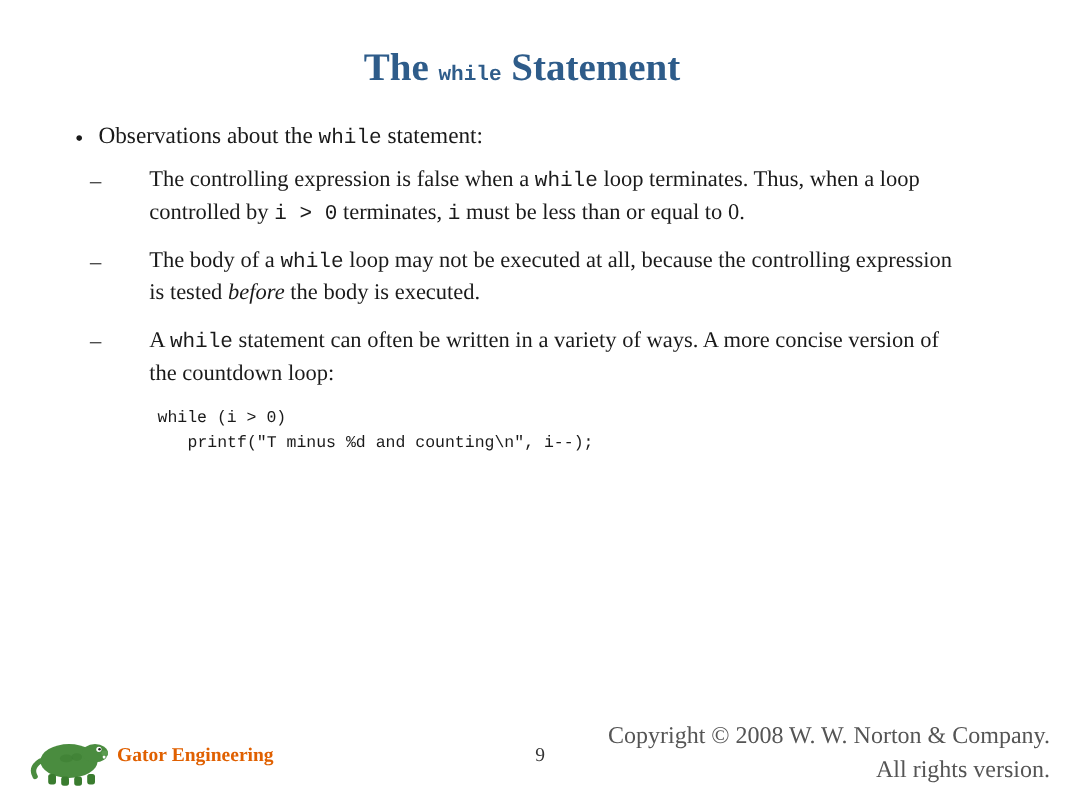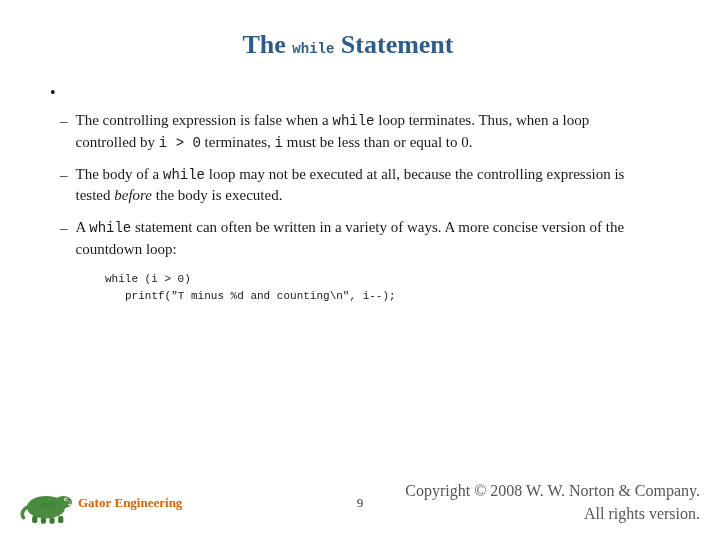"Observations about the while statement:" span { html: none -> <span> <span>Observations about the </span><code>while</code><span> statement:</span> </span> }
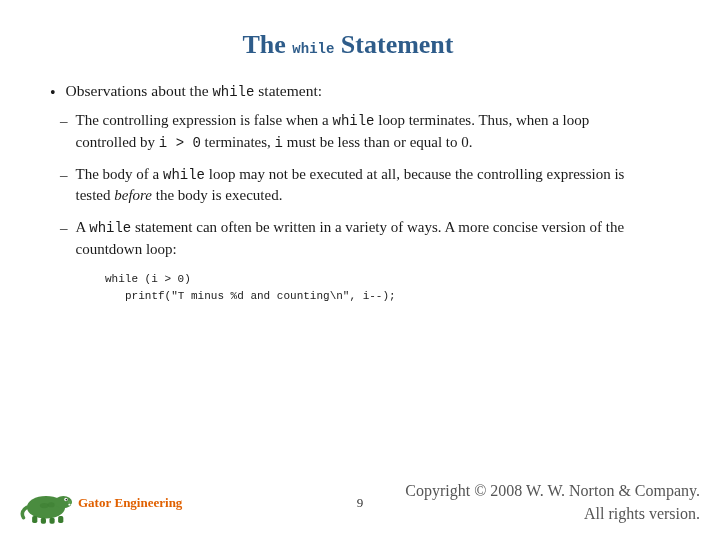"The controlling expression is false" .sub-text { margin-left: none -> 24px }
